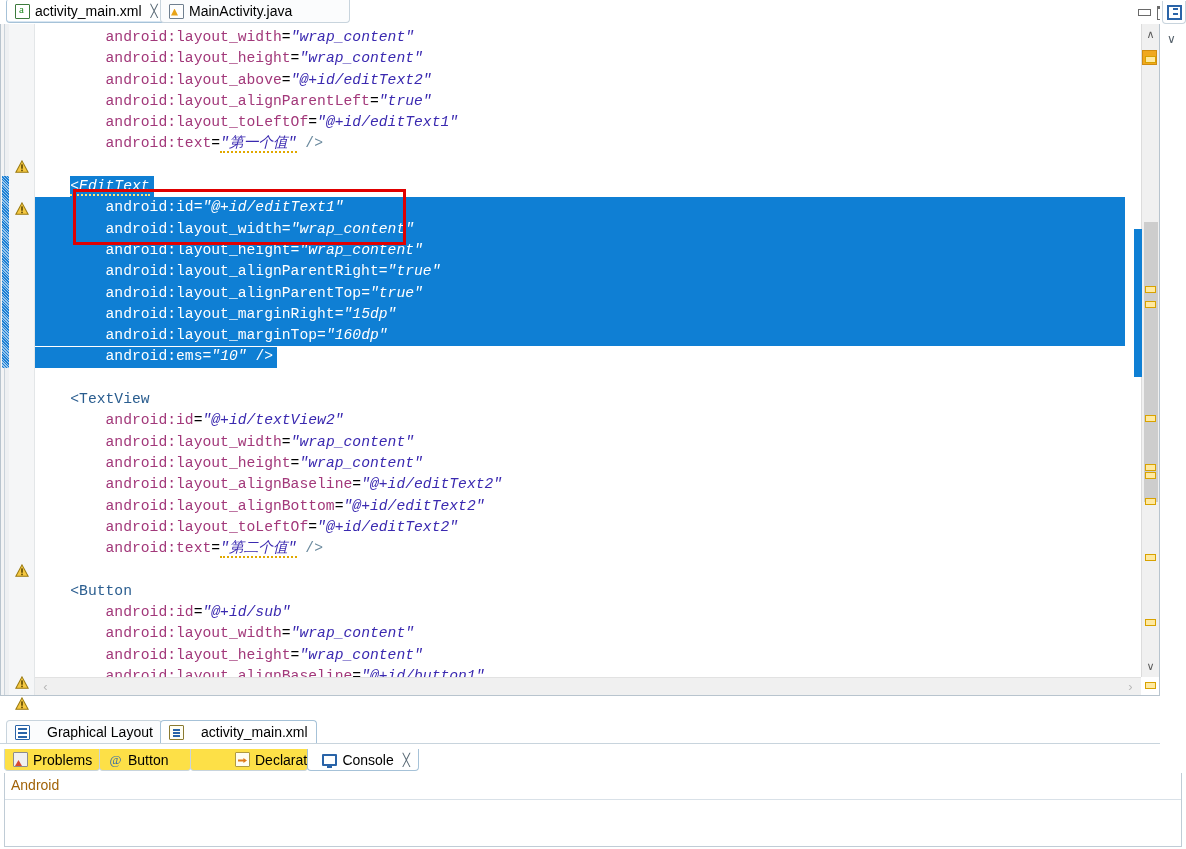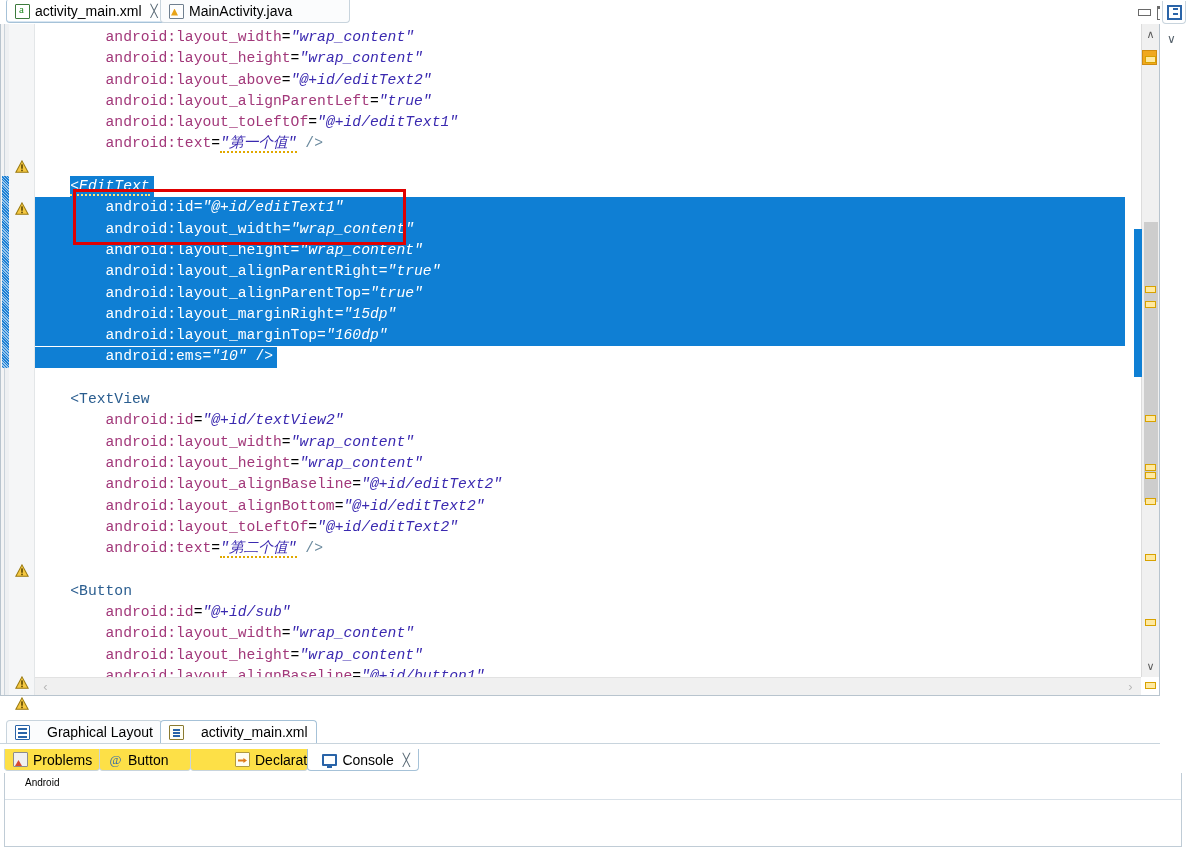"Android" .console-label { color: #000000 -> #a16207; font-size: 10px -> 14px; margin-left: 14px -> none }
